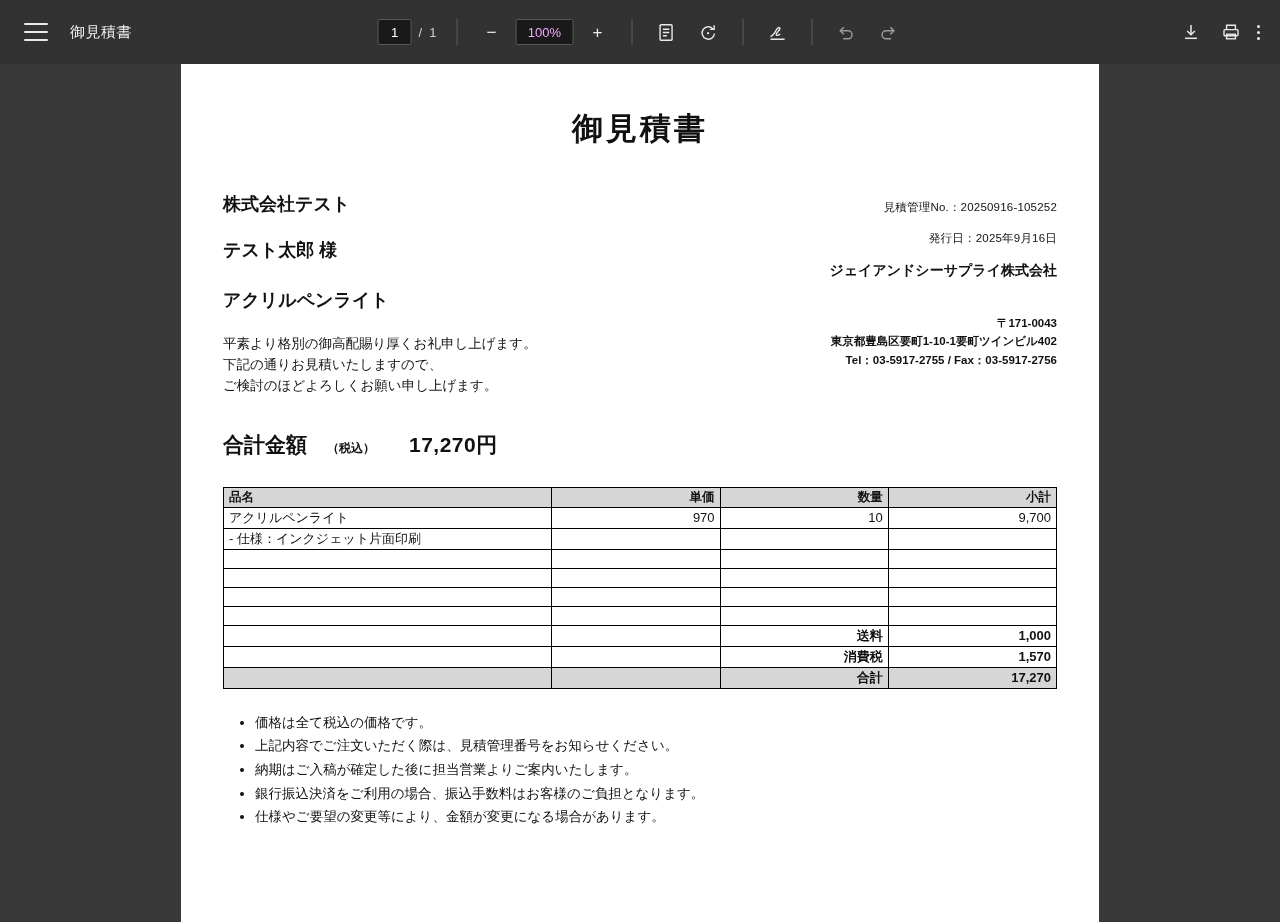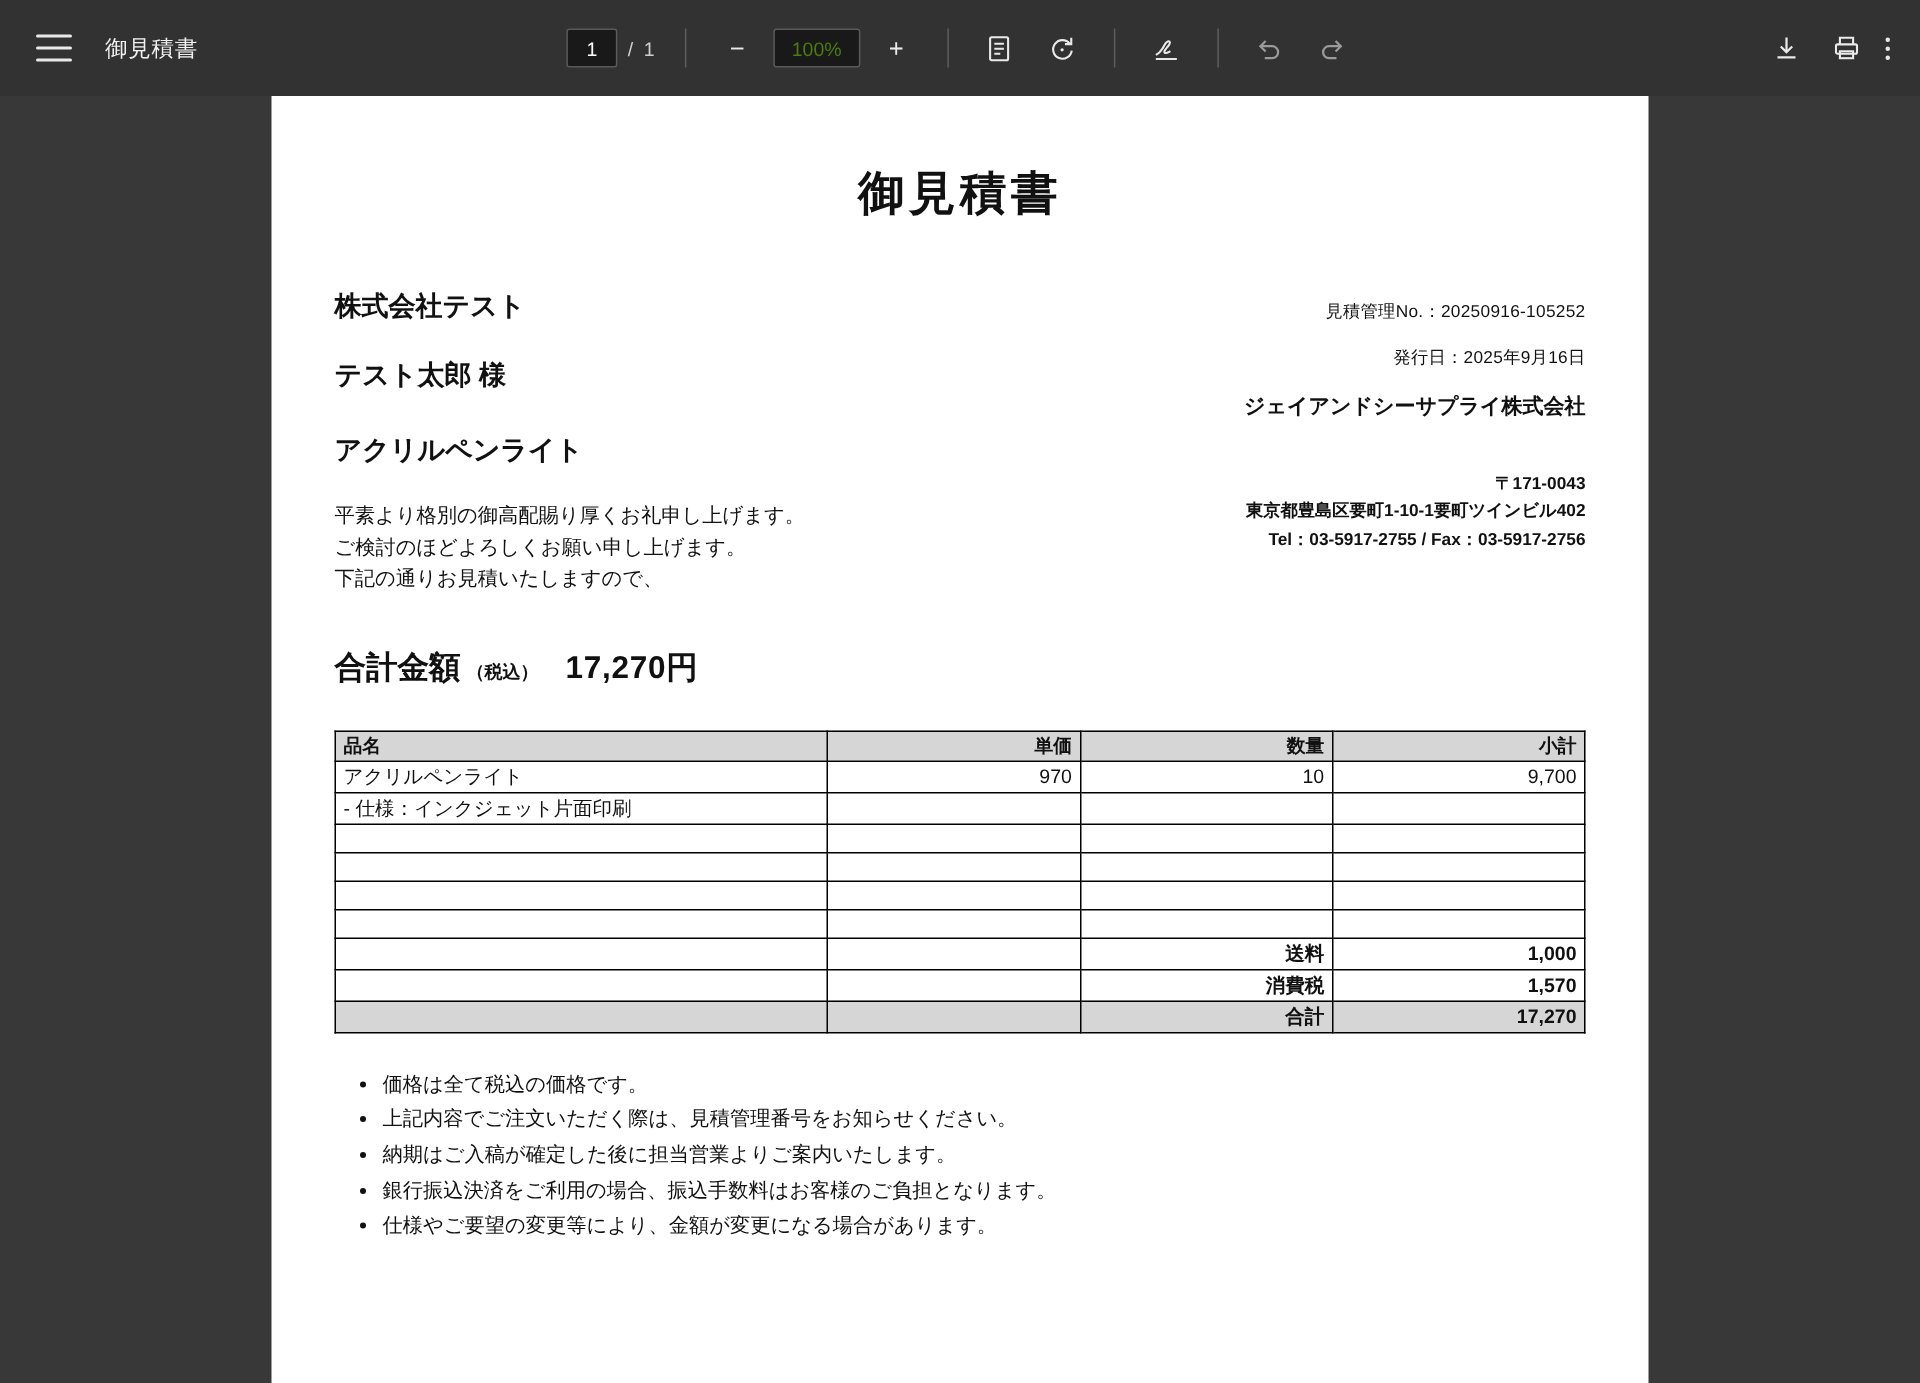"100%" .zoom-val { color: #4d7c0f -> #f0abfc }
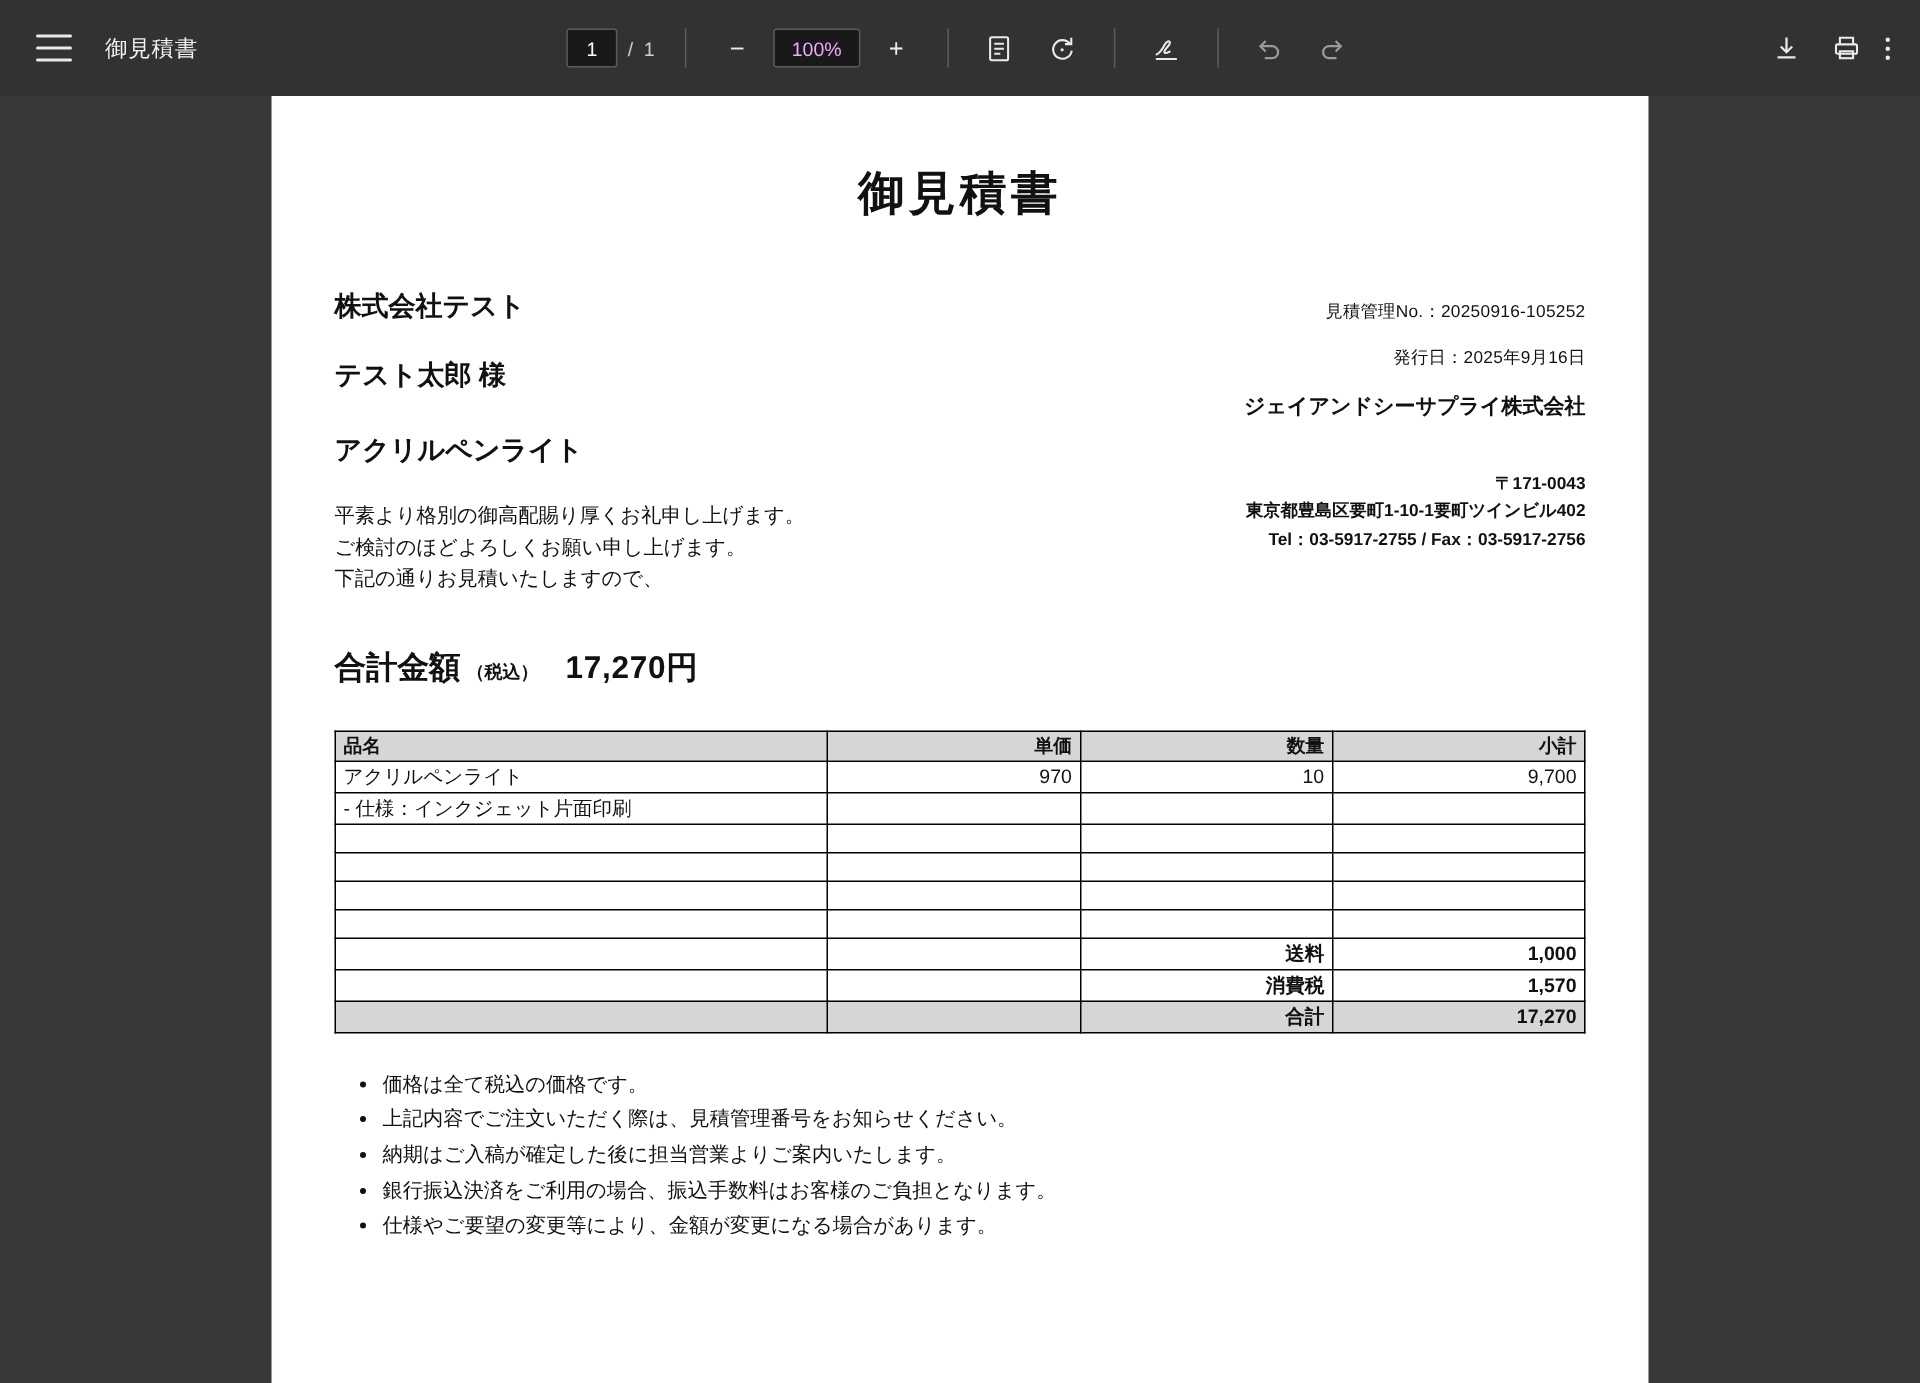"ご検討のほどよろしくお願い申し上げます。" div { order: before "下記の通りお見積いたしますので、" -> after "下記の通りお見積いたしますので、" }
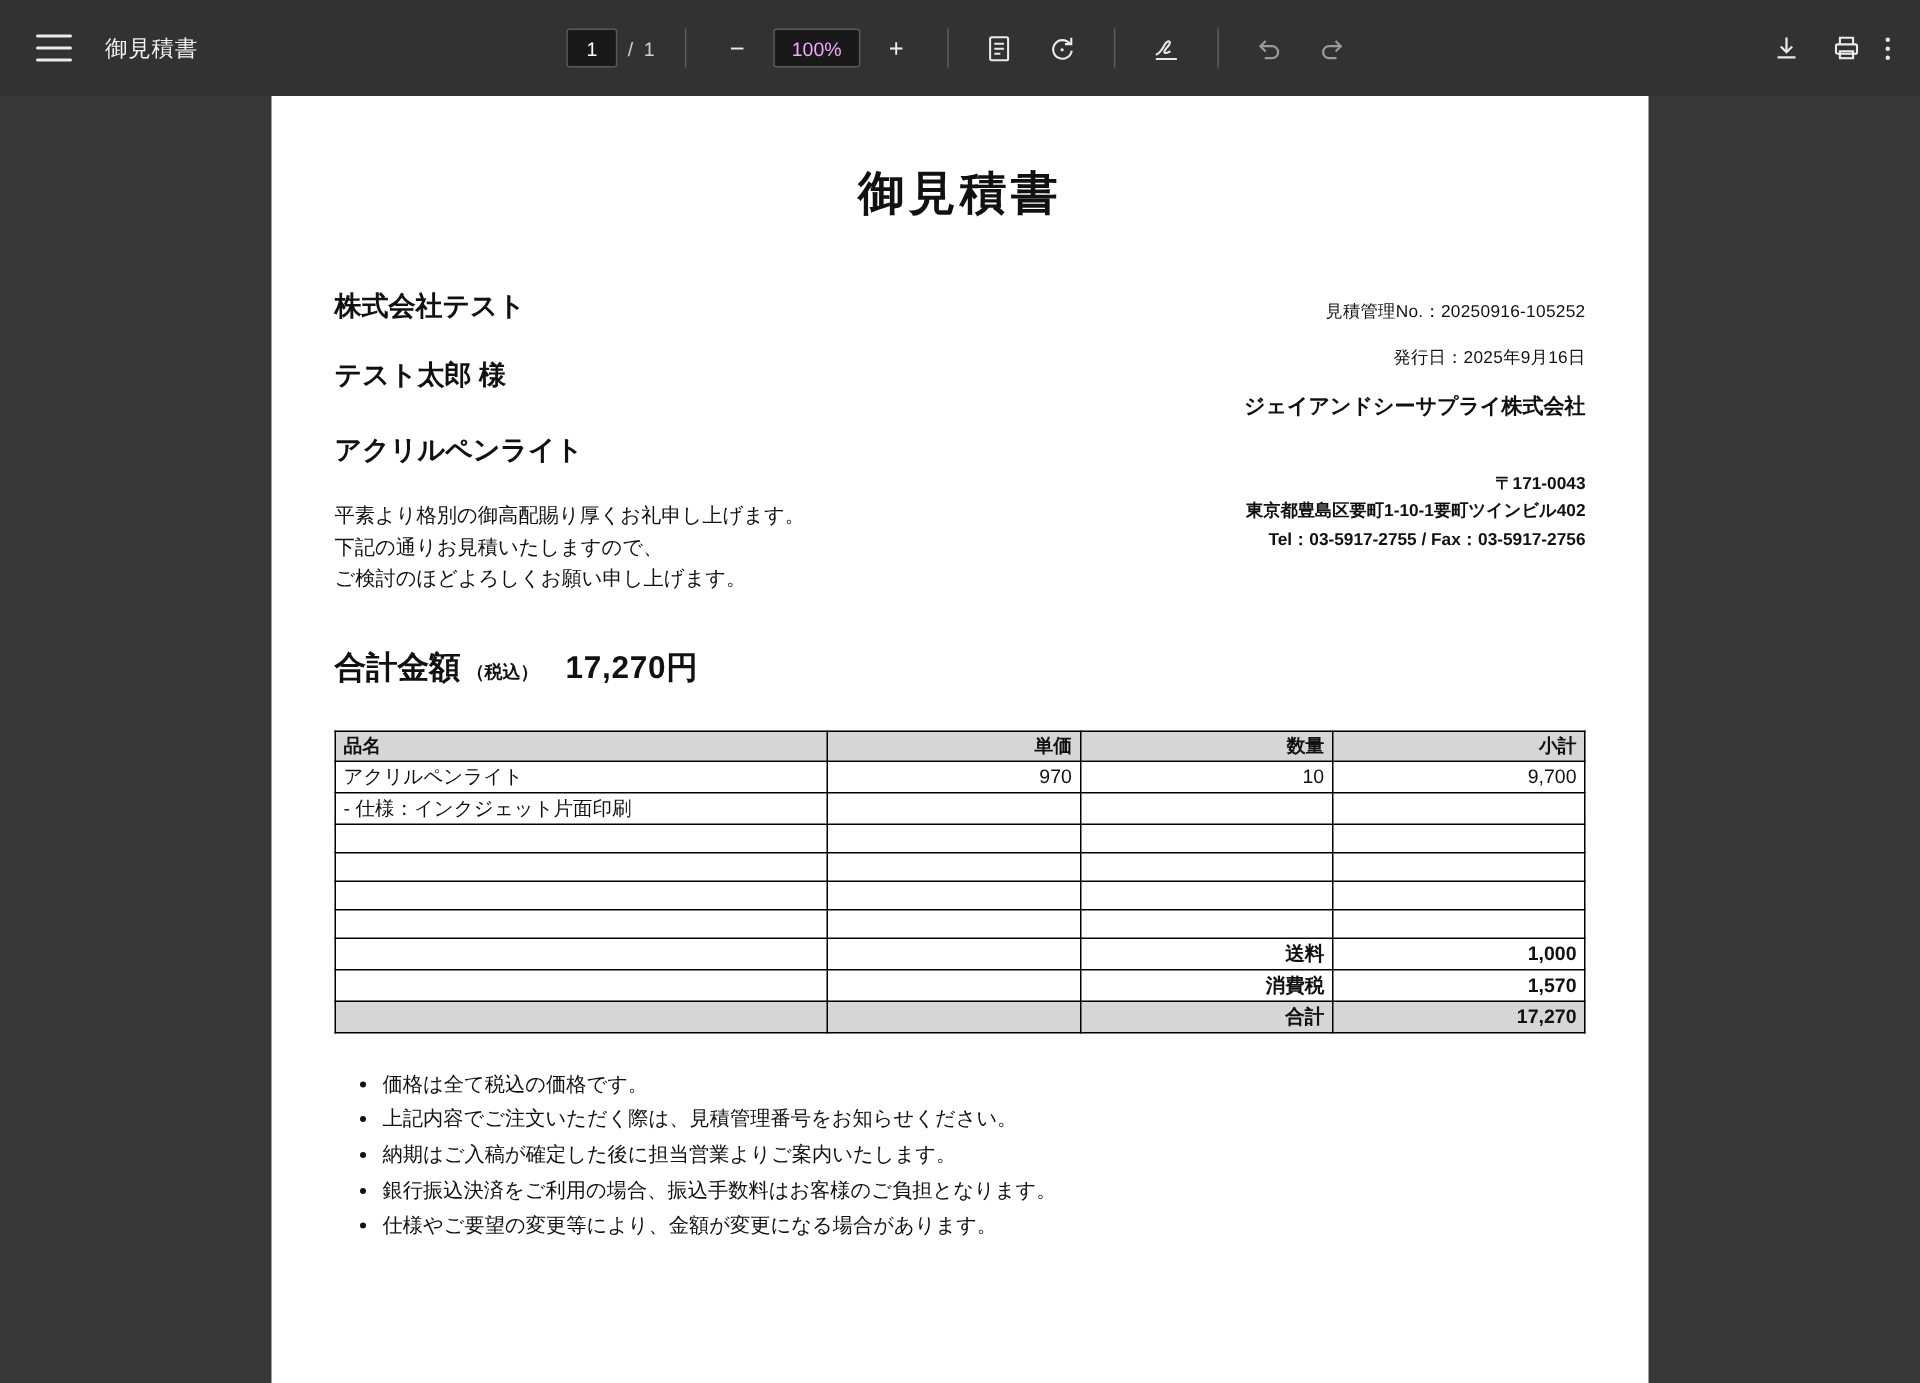"合計金額" .total-line { gap: 4px -> 20px }
